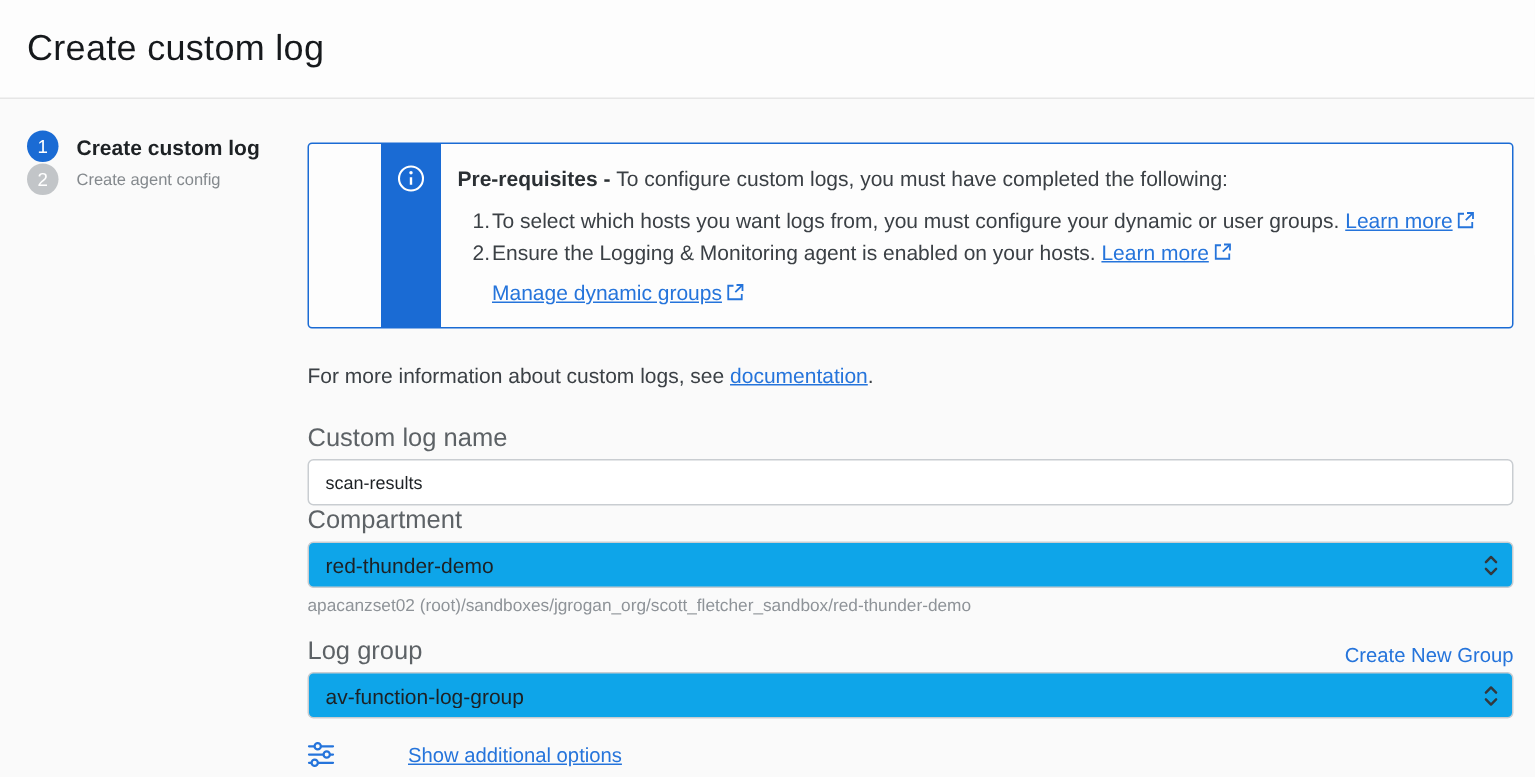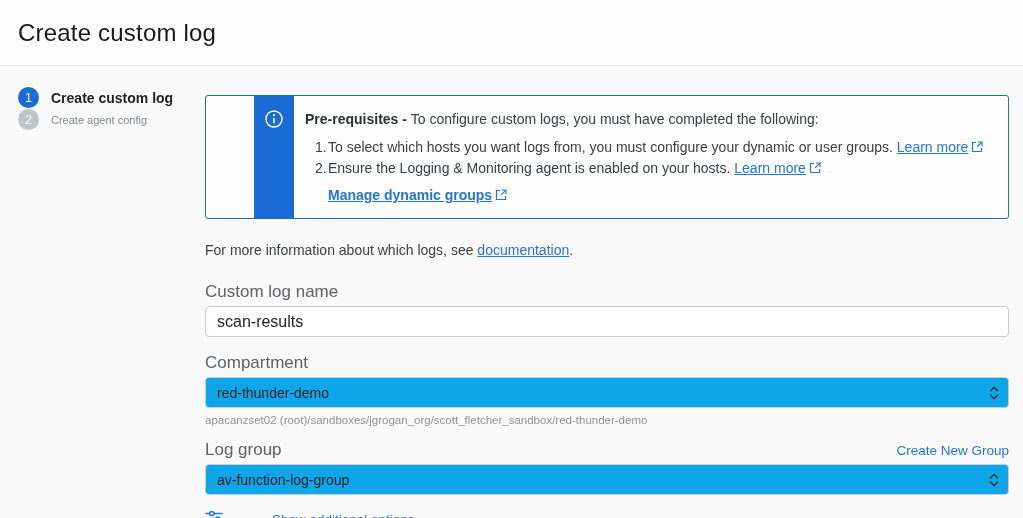"Manage dynamic groups" .manage-line { font-weight: bold -> none }
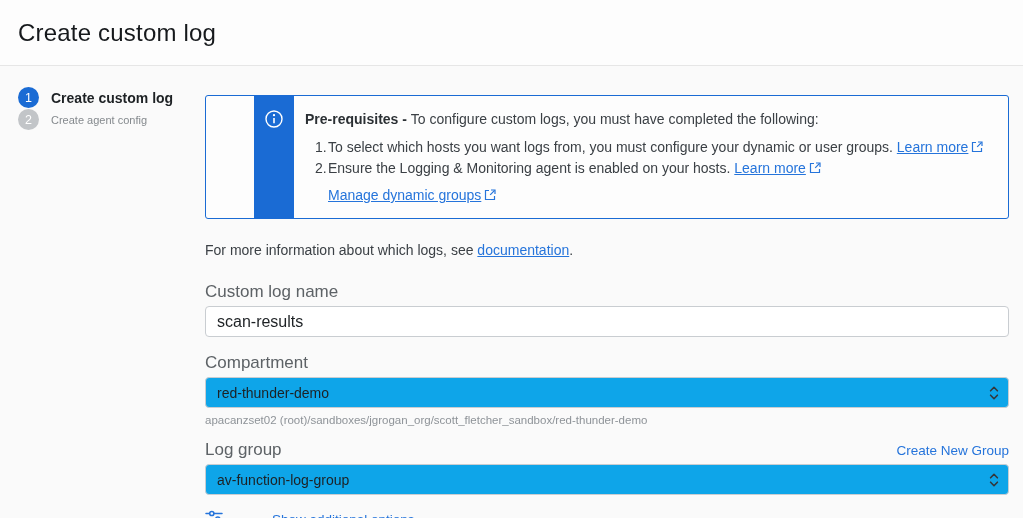"For more information about which" span { text: which -> custom }
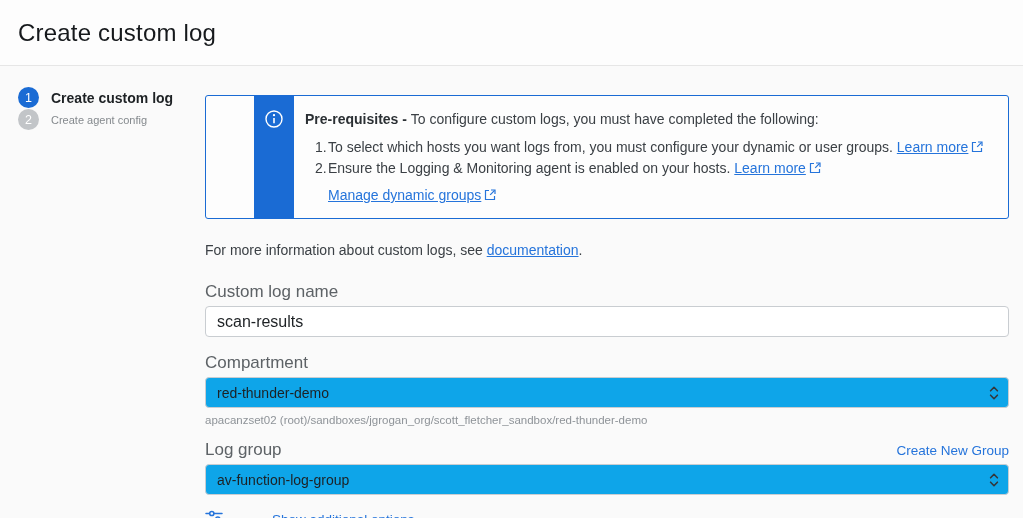"scan-results" .text-input { font-size: 16px -> 12px }
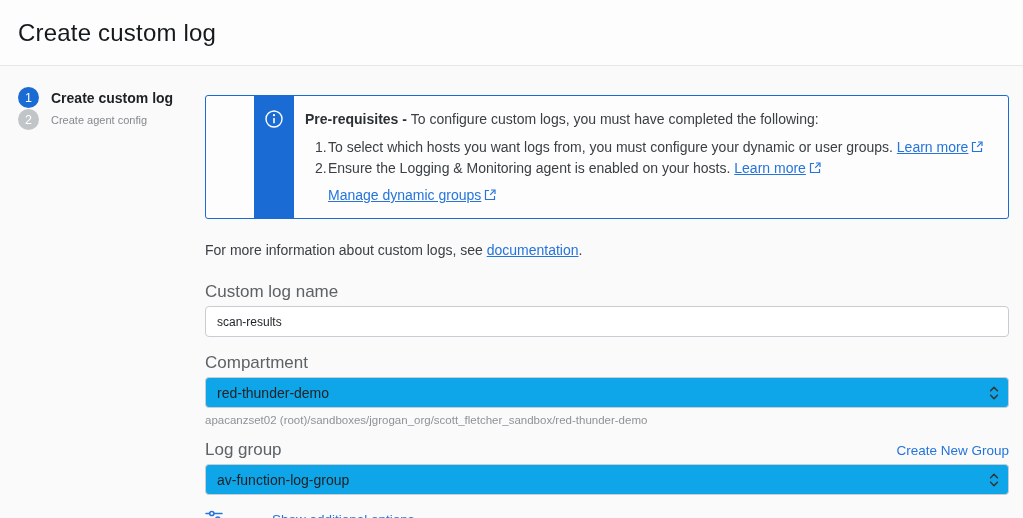"Compartment" .field-2 { margin-top: 16px -> 0 }
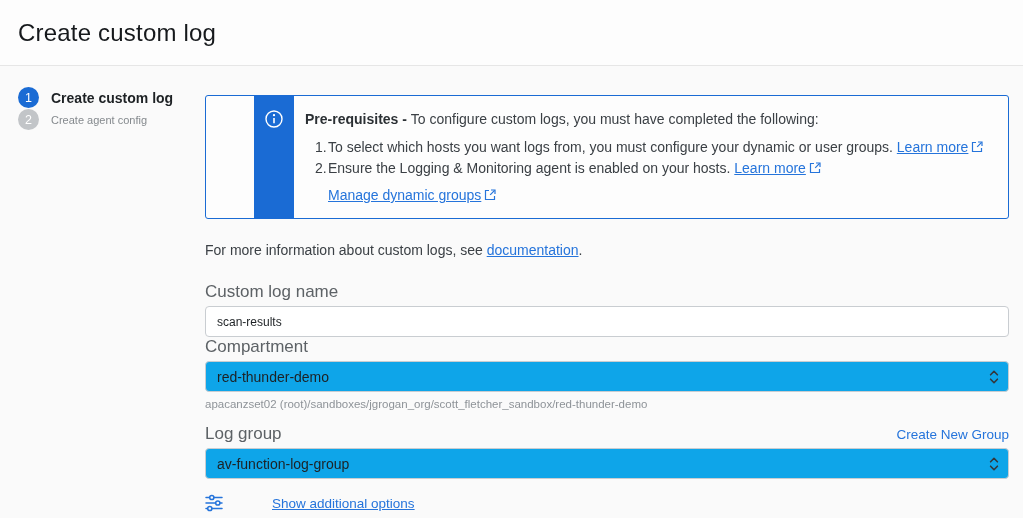"Log group" .label-row { align-items: center -> flex-end }
